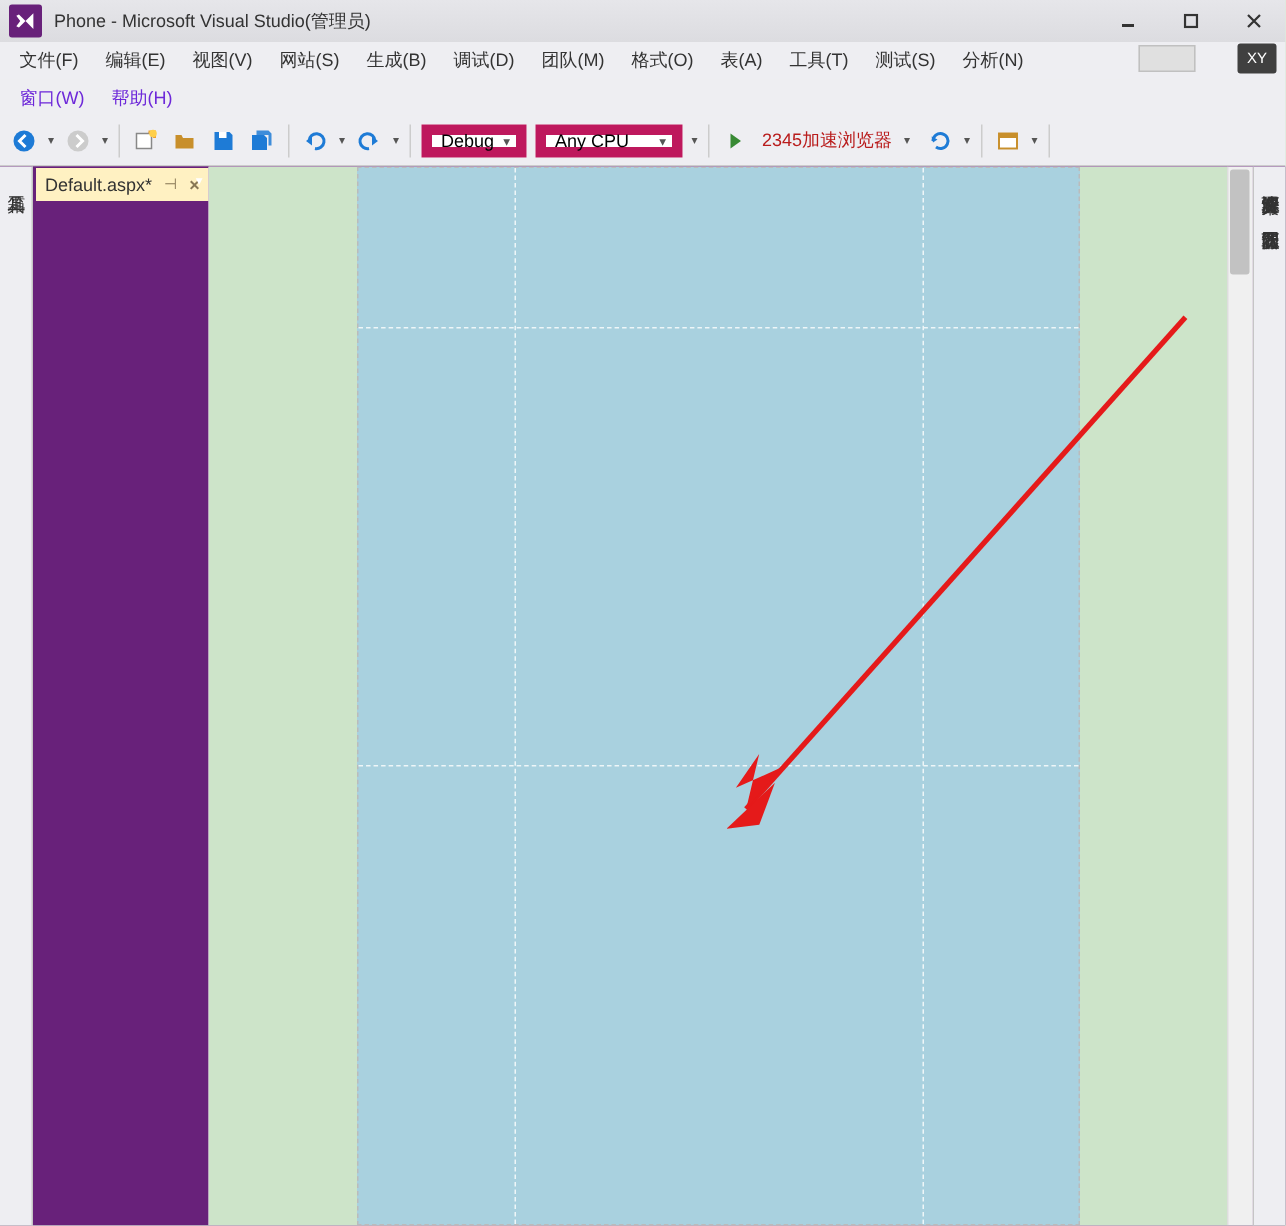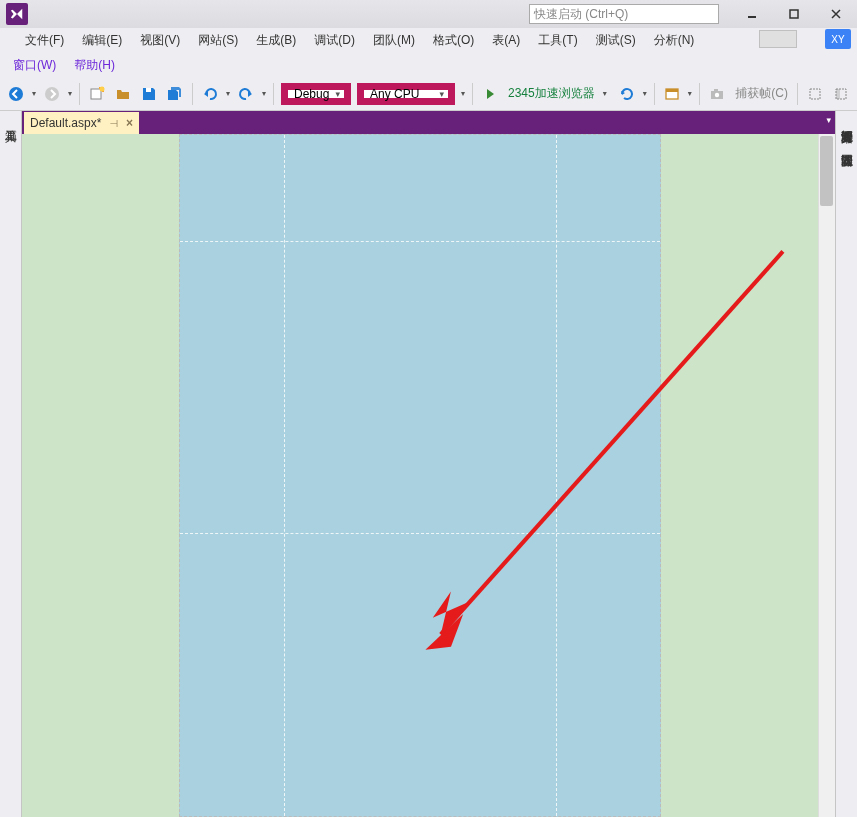"Phone - Microsoft Visual Studio(管理员)" div.title-text { html: none -> <div>Phone - Microsoft Visual Studio(管理员)</div> }
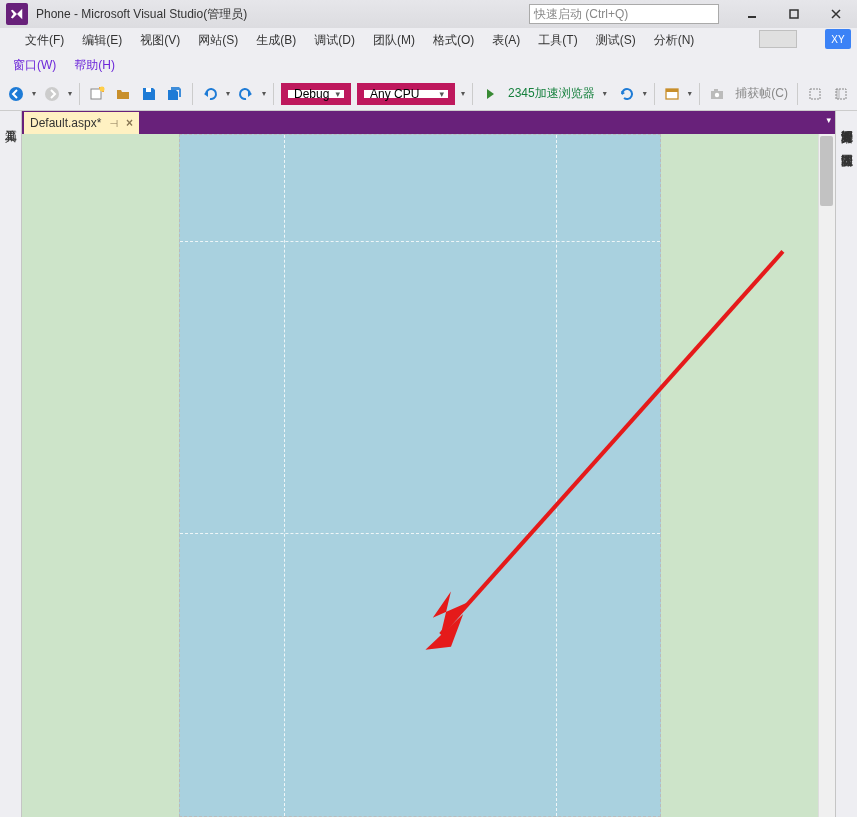"快速启动 (Ctrl+Q)" div.quick-launch { html: <div>快速启动 (Ctrl+Q)</div> -> none }
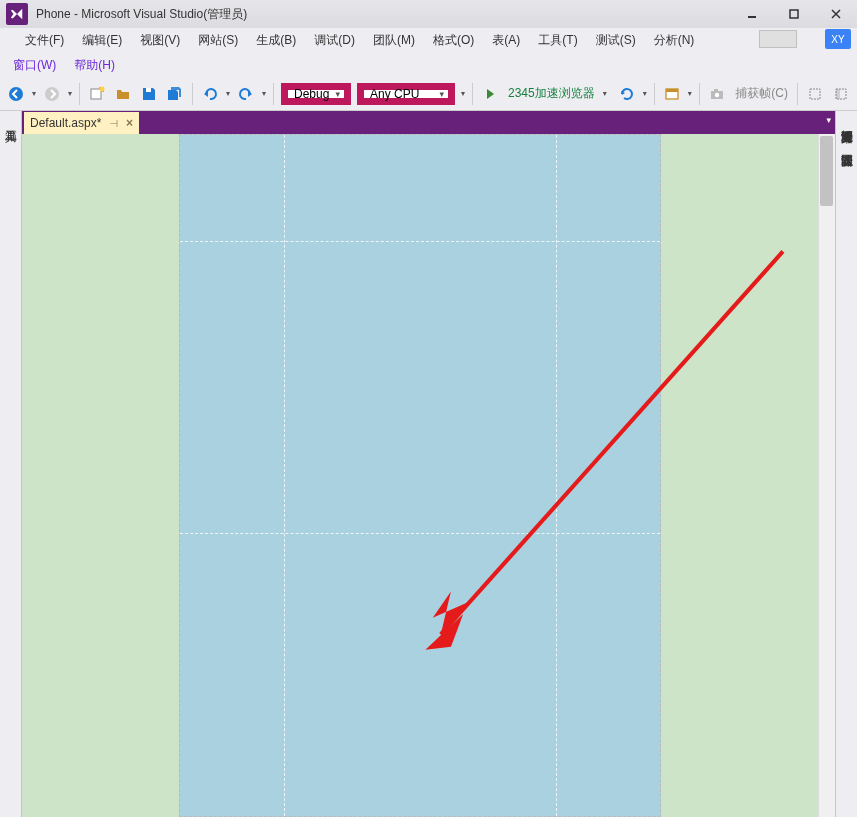"文件(F)" .menu-bar { padding: 0 16px -> 0 4px }
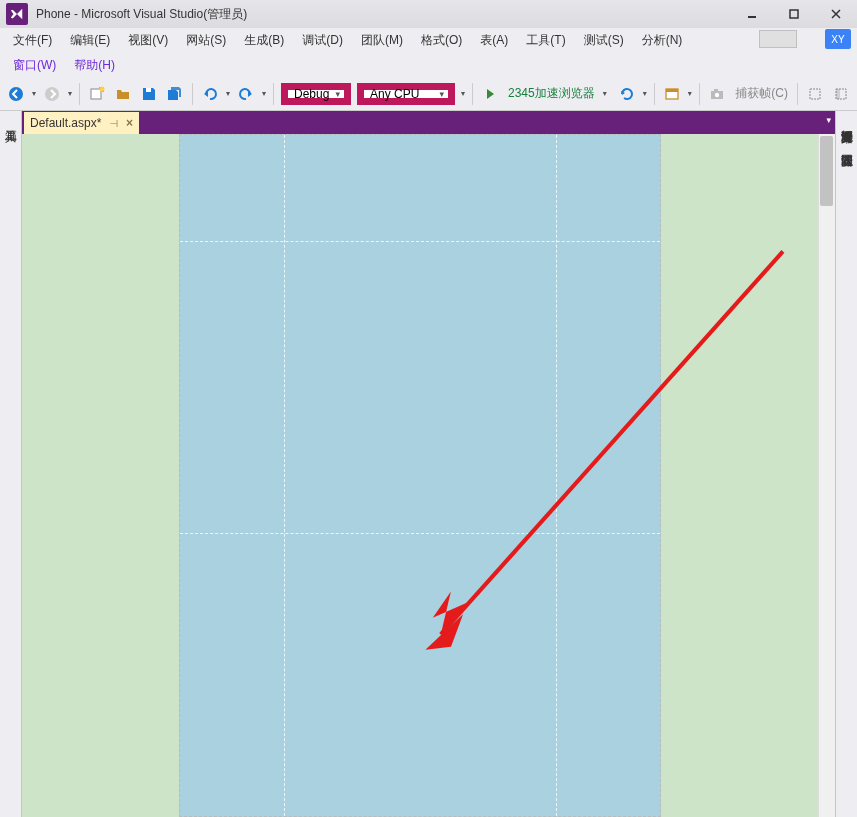"XY" .user-badge { background: #3b82f6 -> #404040 }
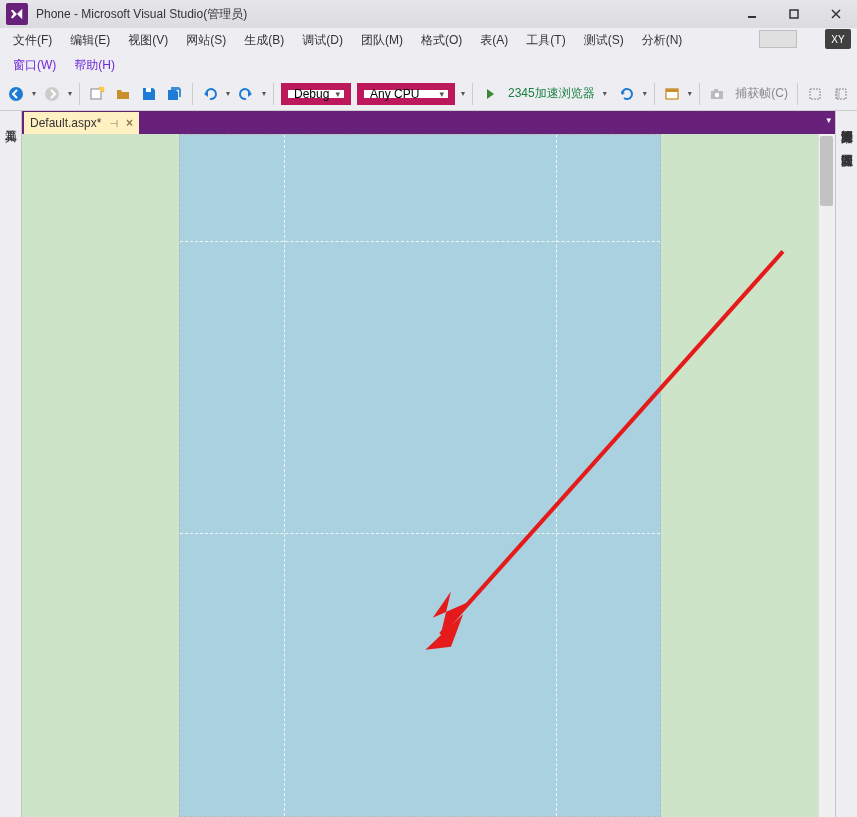"2345加速浏览器" .tb-text { color: #15803d -> #b91c1c }
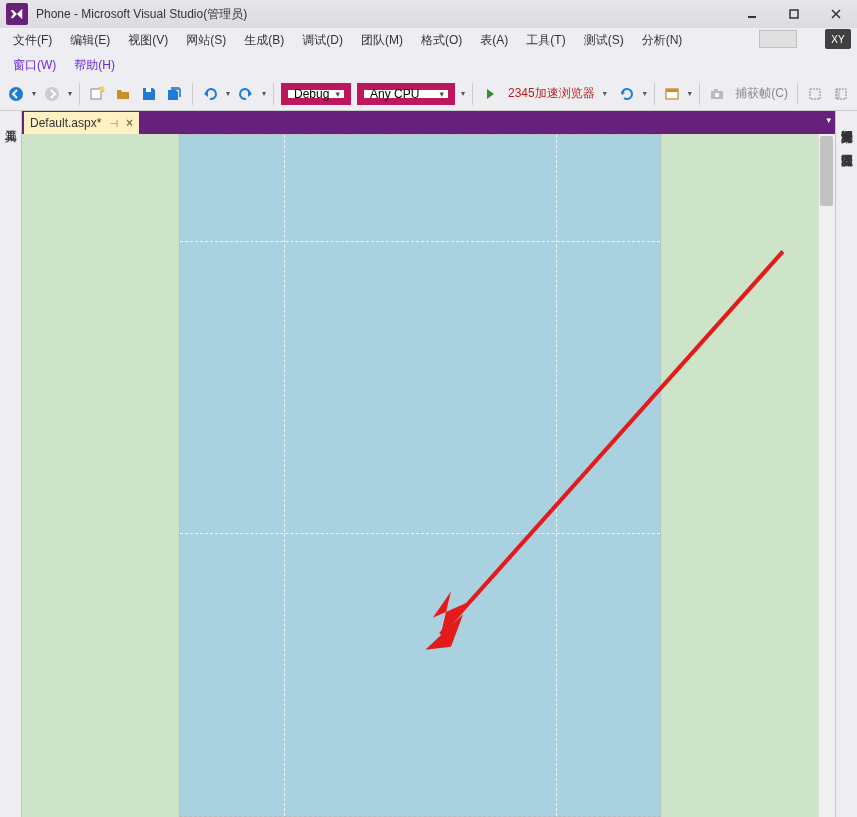"捕获帧(C)" div.right-group { html: <div> <div> <svg> <rect></rect> <circle></circle> <rect></rect> </svg> </div> <div>捕获帧(C)</div> <div></div> <div> <svg> <rect></rect> </svg> </div> <div> <svg> <rect></rect> <rect></rect> </svg> </div> </div> -> none }
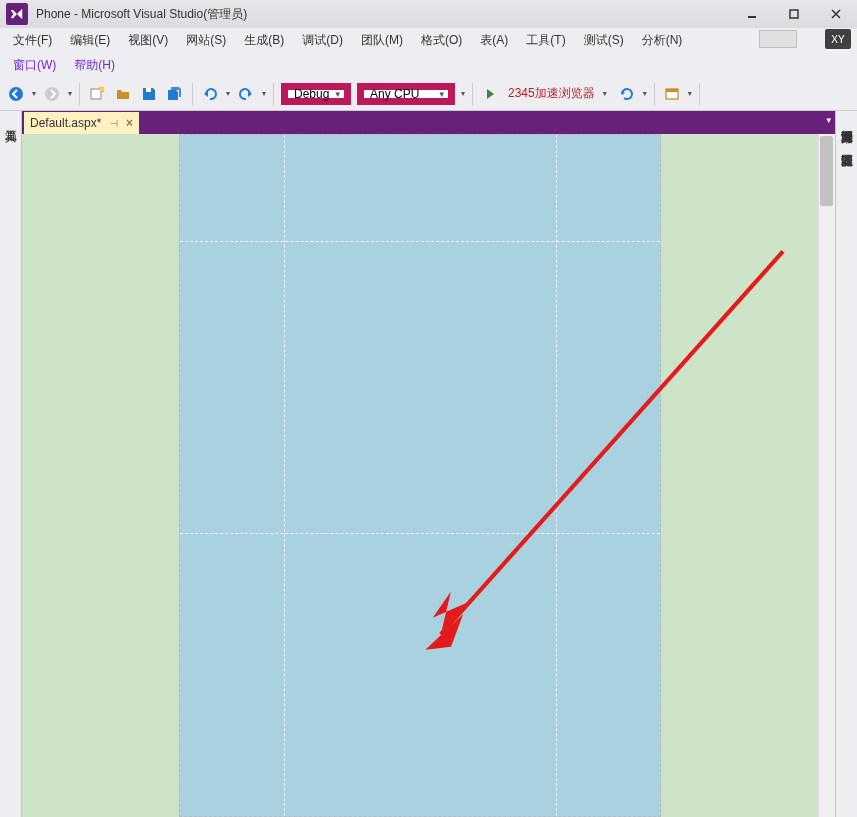"Default.aspx*" .doc-host { flex-direction: column -> row }
